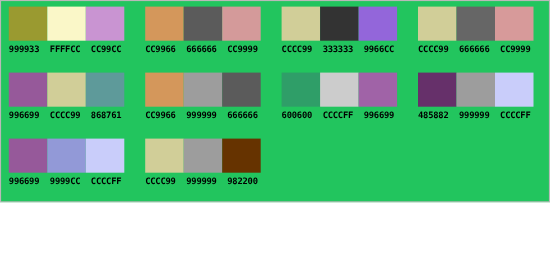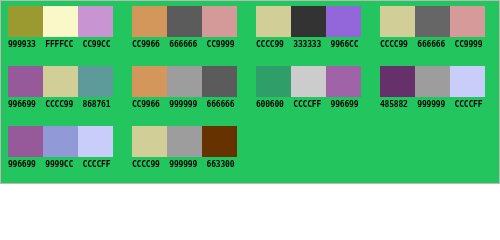"663300" span.hex-label { text: 663300 -> 982200 }
